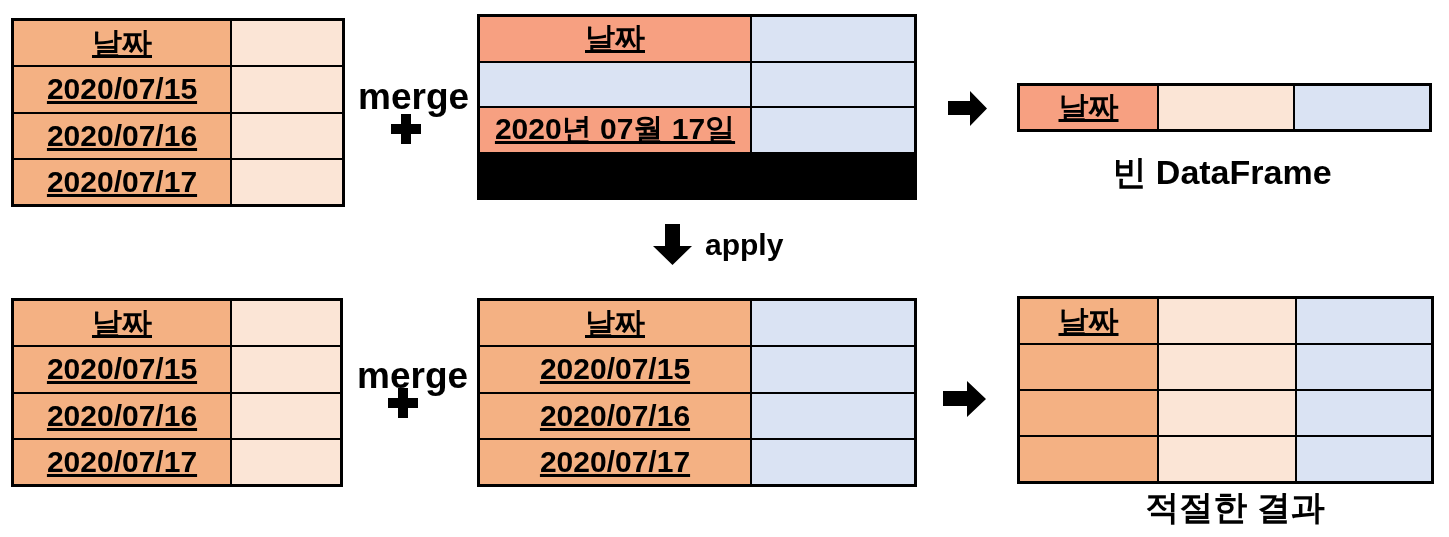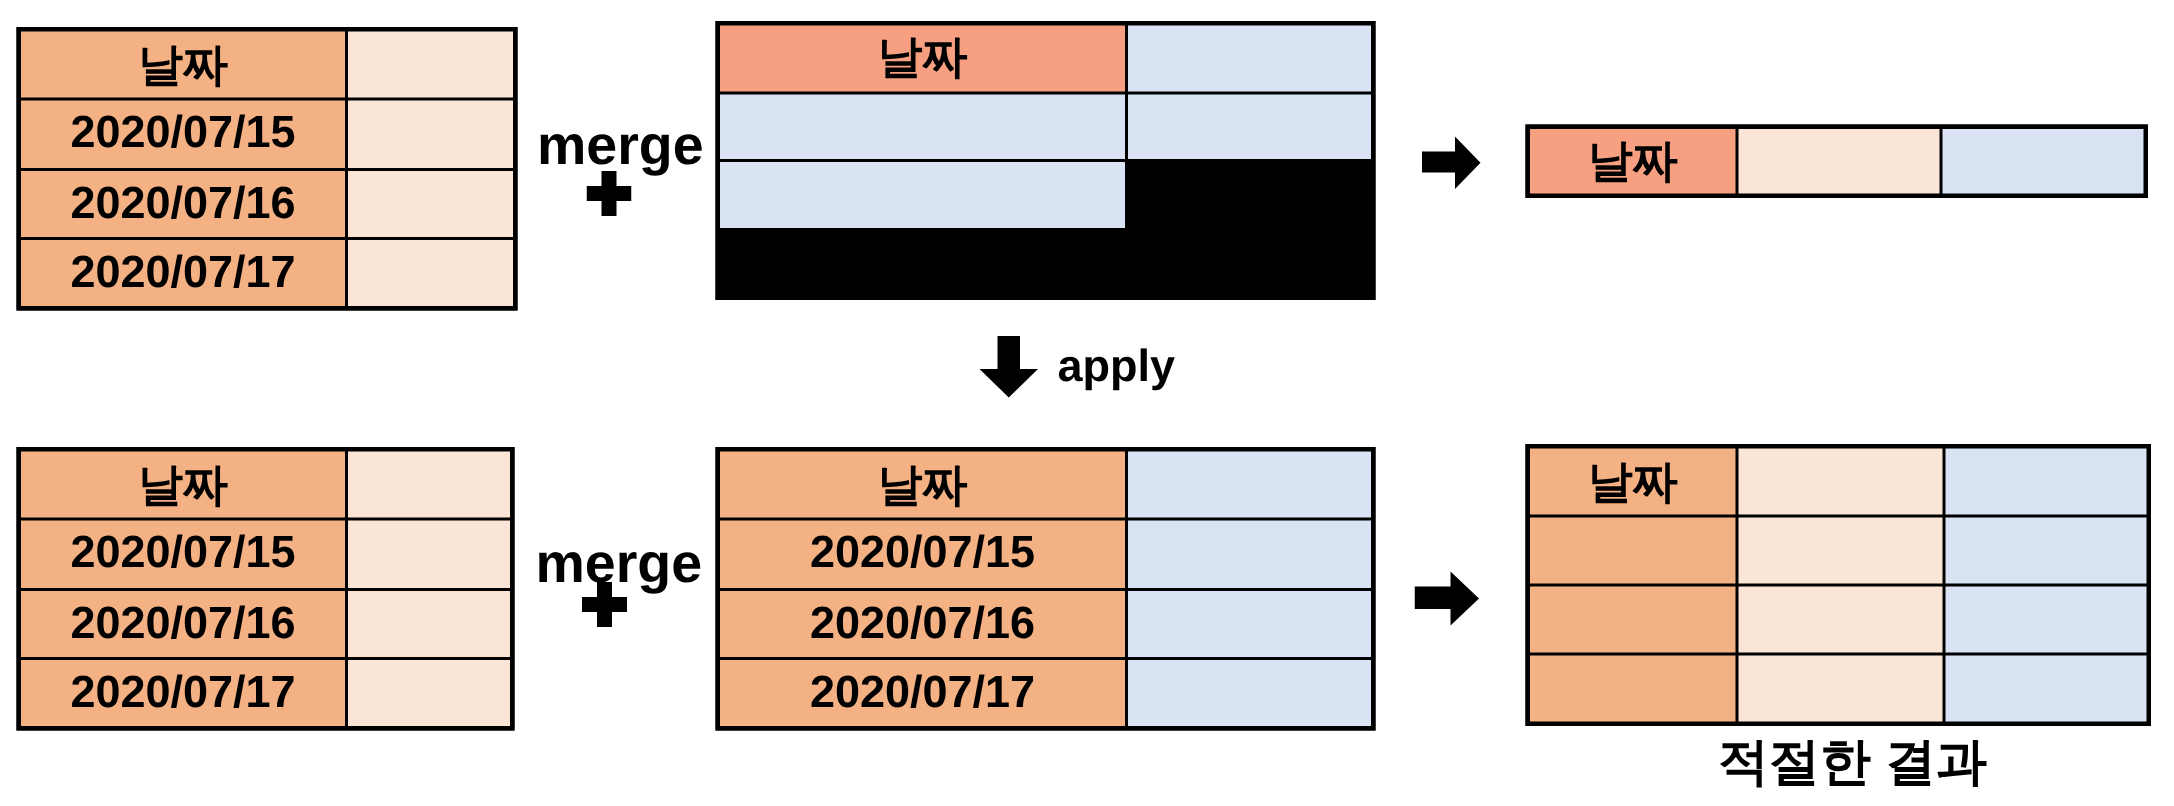"날짜" .tbl { text-decoration: none -> underline }
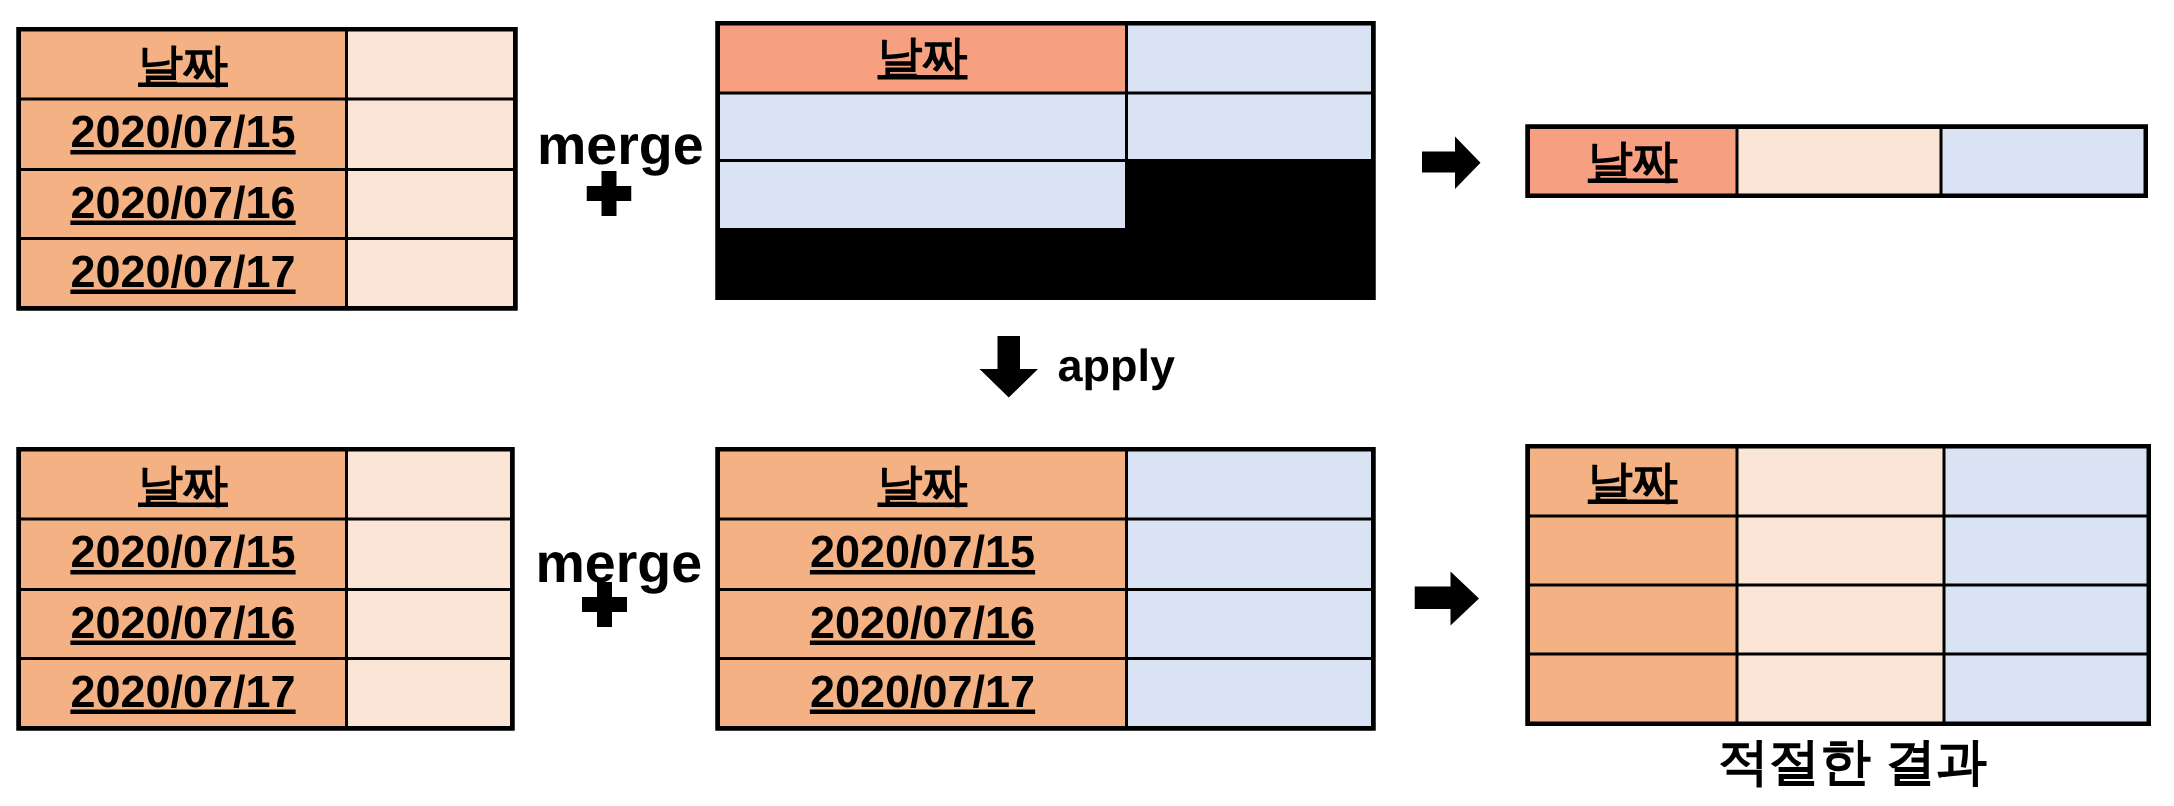"2020년 07월 17일" div.cell { html: none -> <div>2020년 07월 17일</div> }
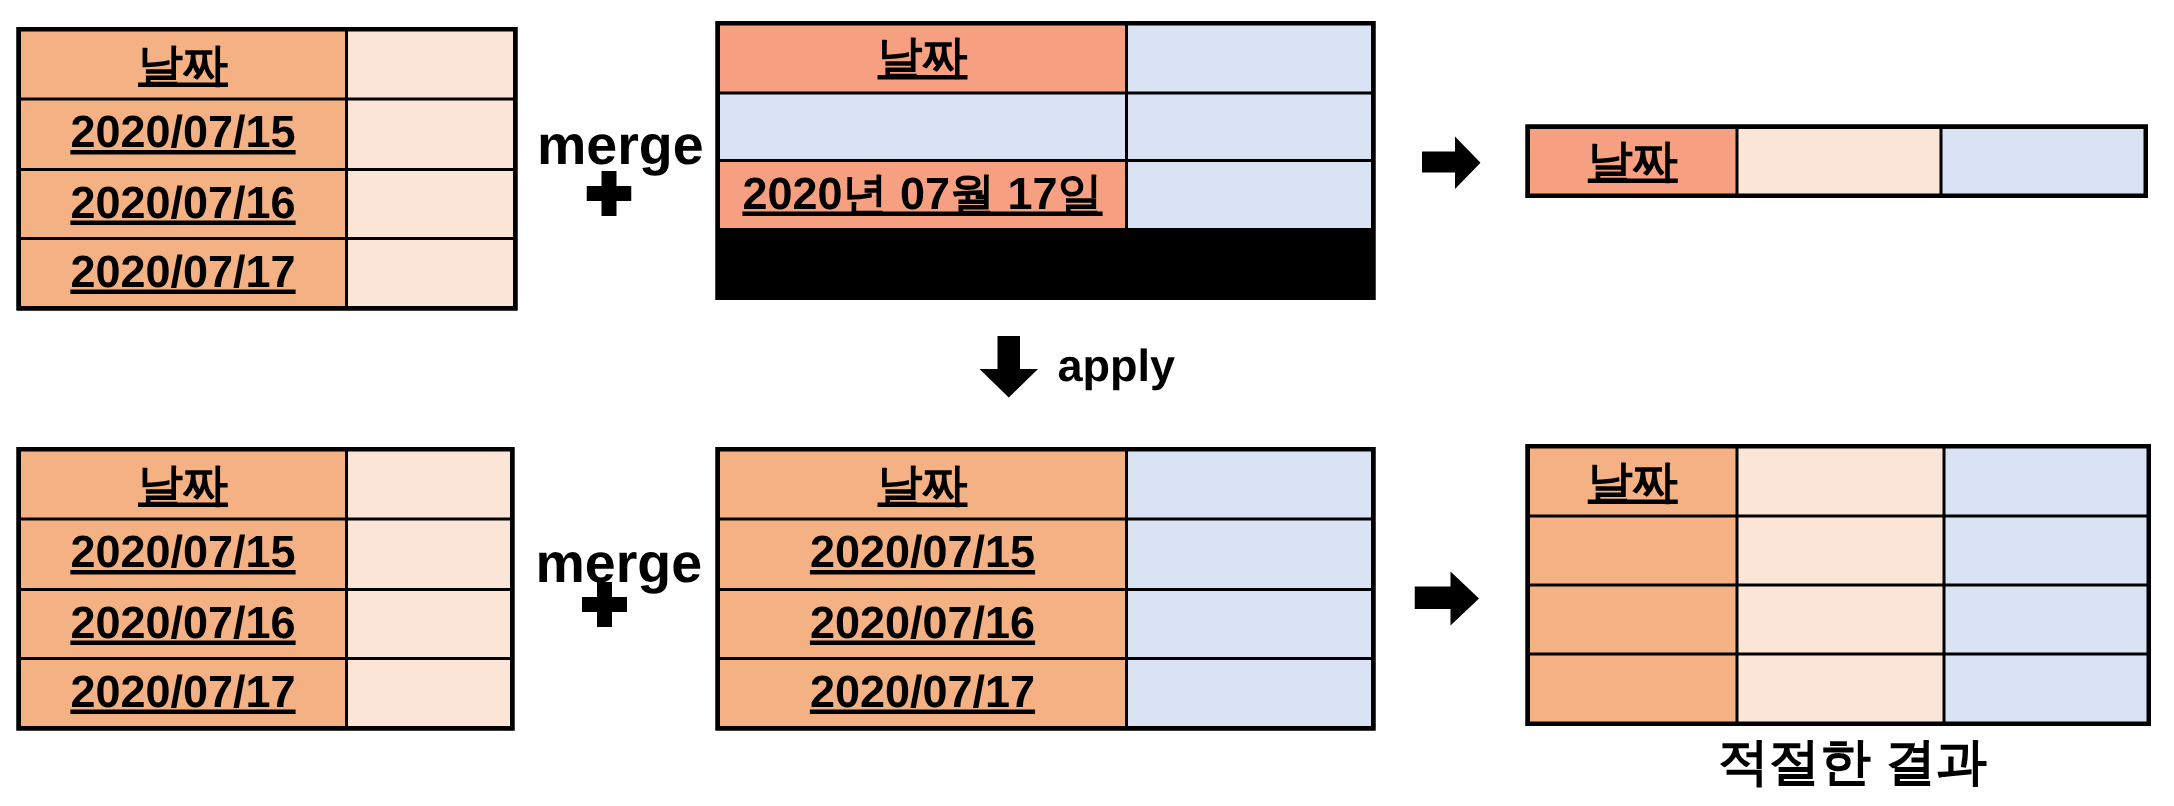"빈 DataFrame" div.lbl { html: none -> <div>빈 DataFrame</div> }
